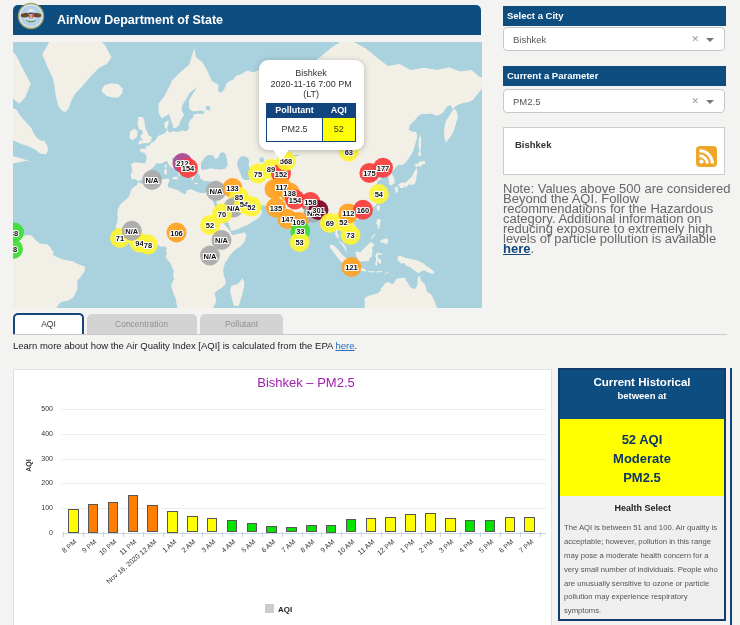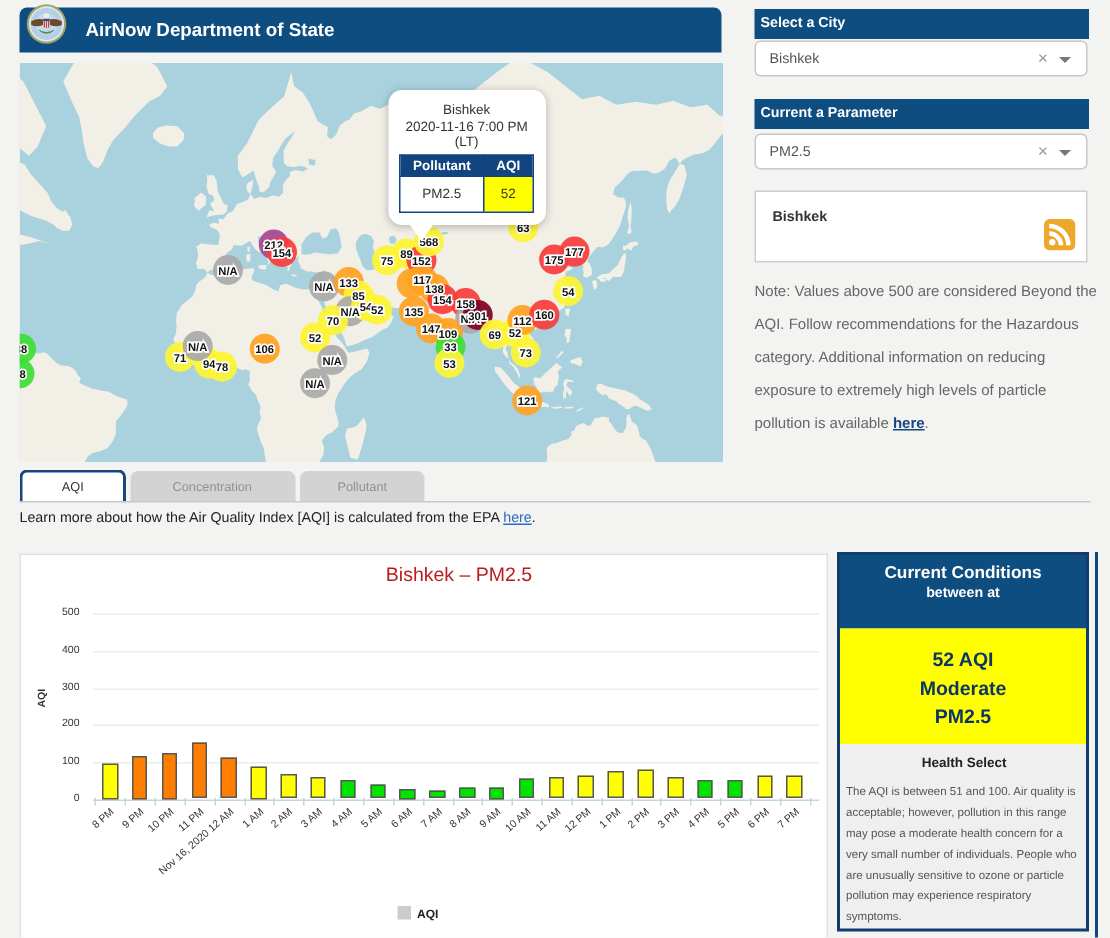"Note: Values above 500 are" .note { font-size: 10px -> 13px; line-height: 22px -> 10px }
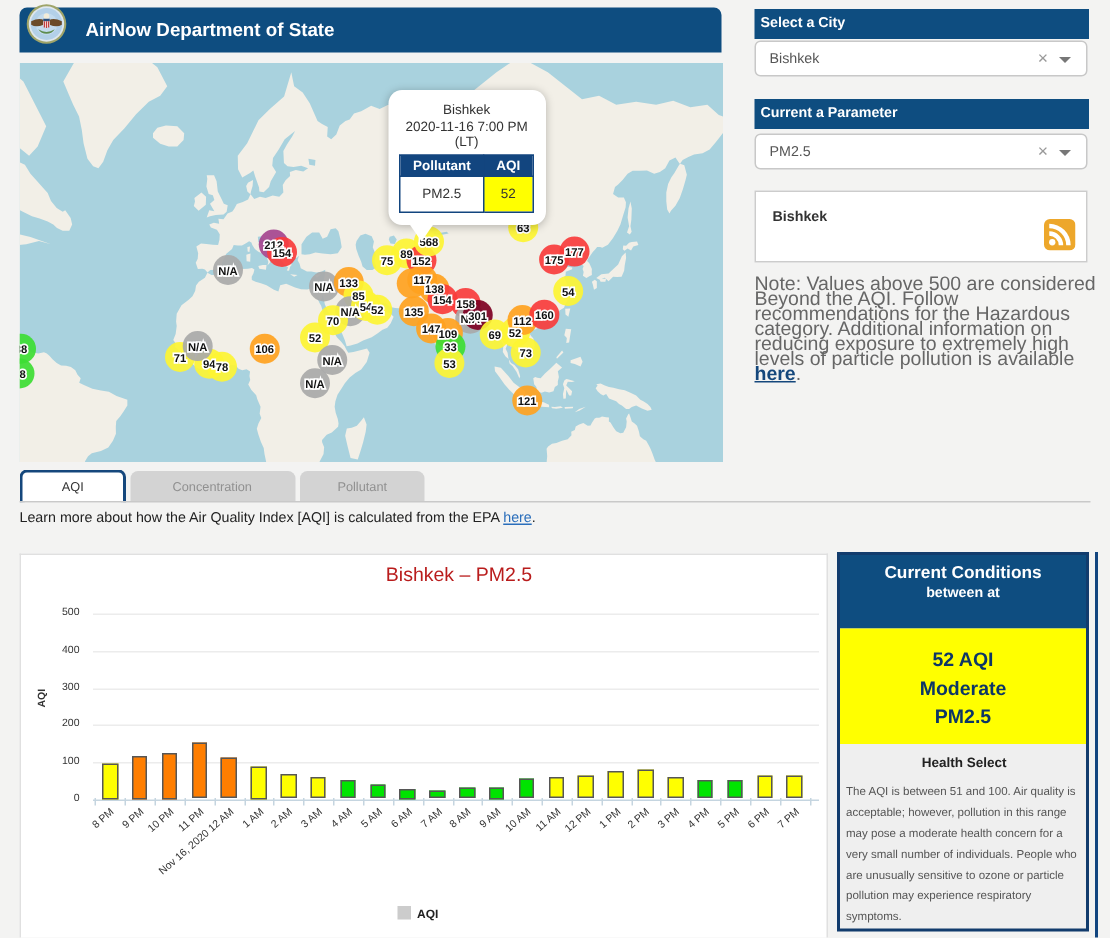"Bishkek – PM2.5" .ctitle { color: #b91c1c -> #a21caf }
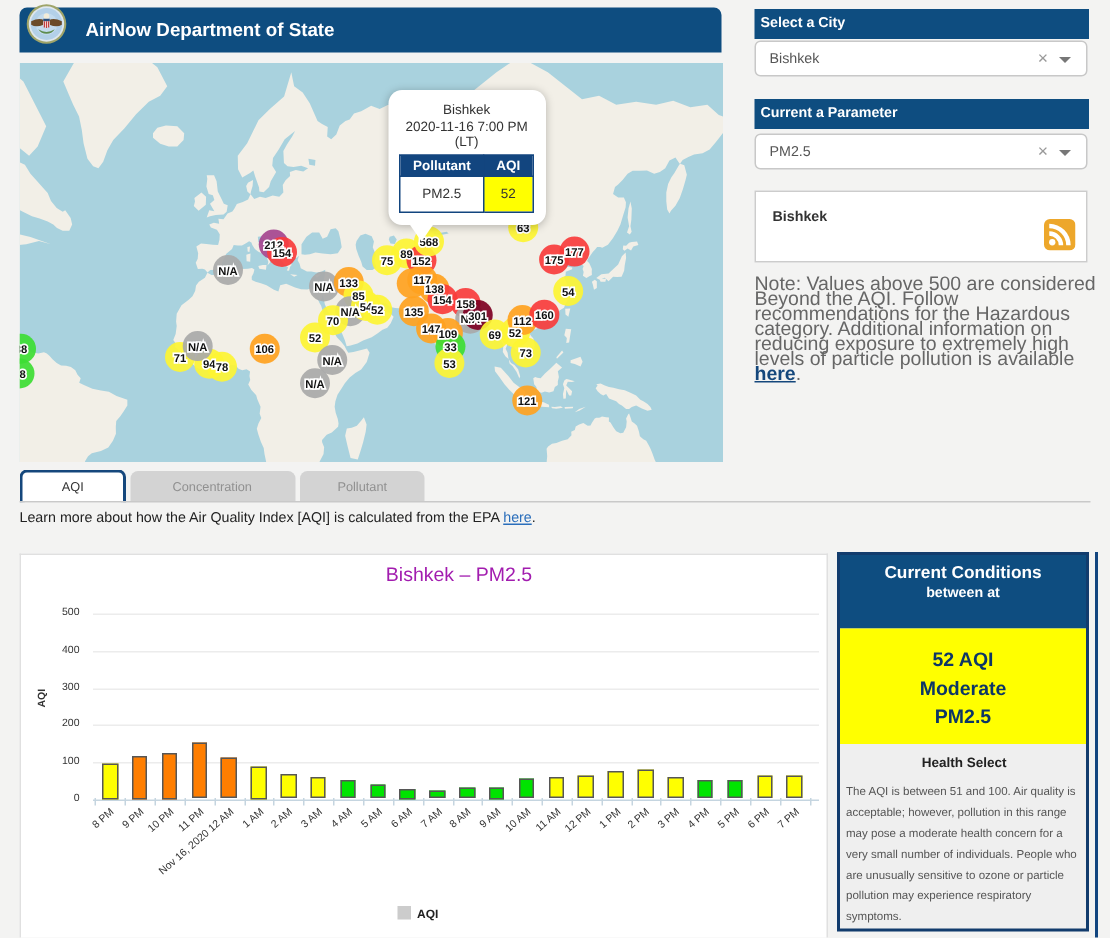"Current Conditions" div { text: Conditions -> Historical }
